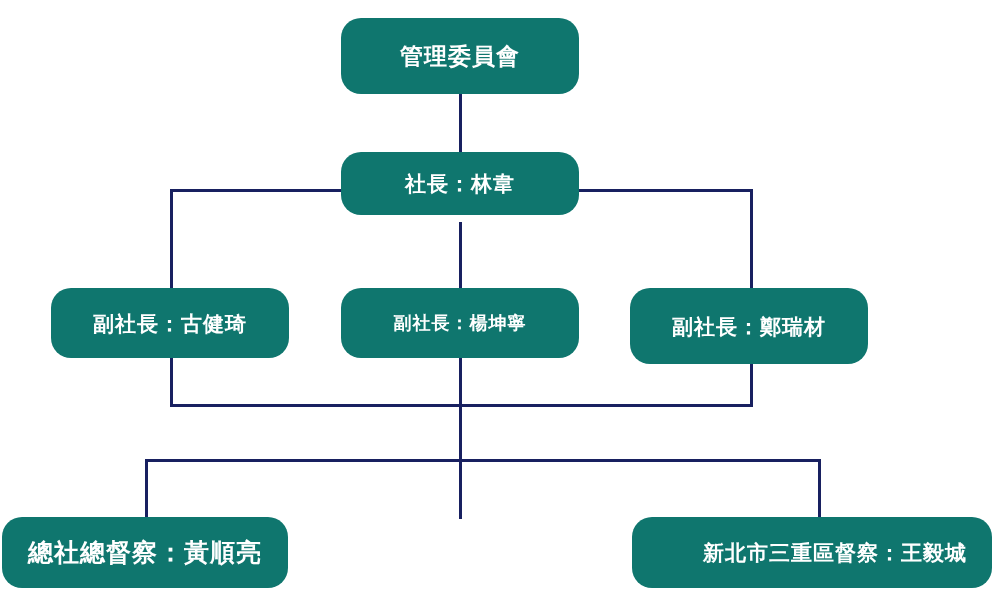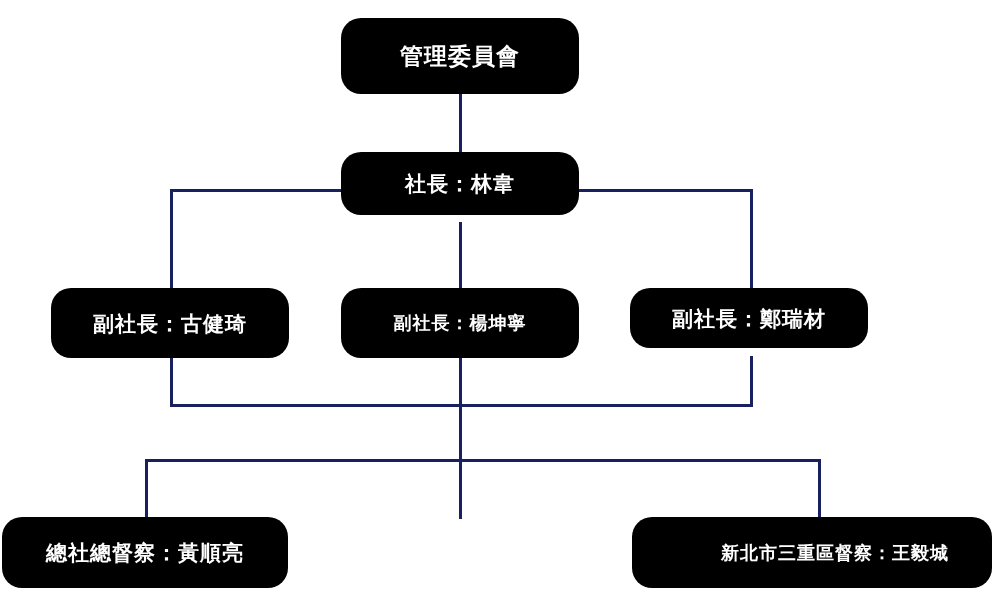"管理委員會" .node { background: #000000 -> #0f766e }
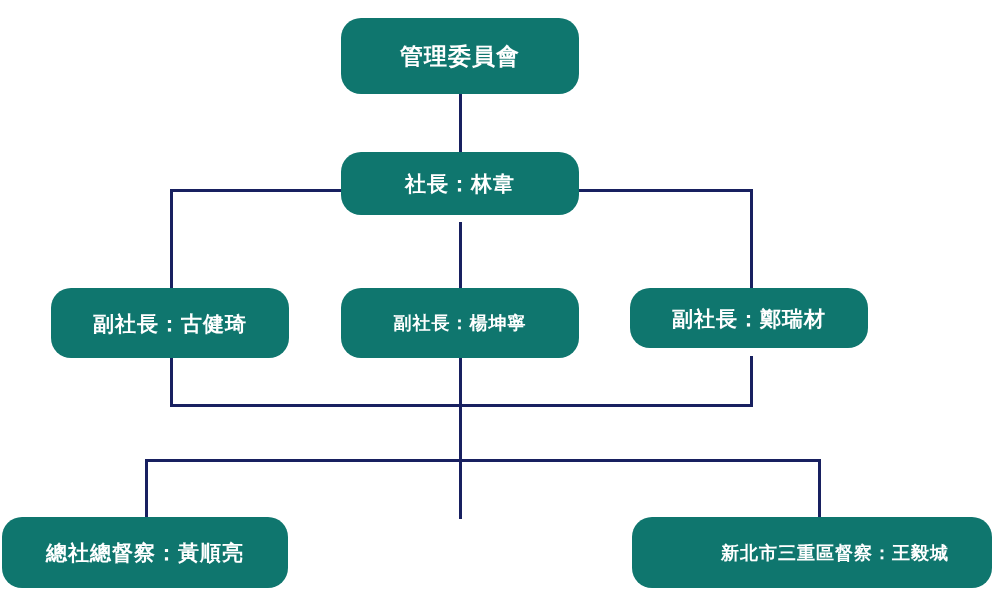"副社長：鄭瑞材" .n-vp-right { height: 60px -> 76px }
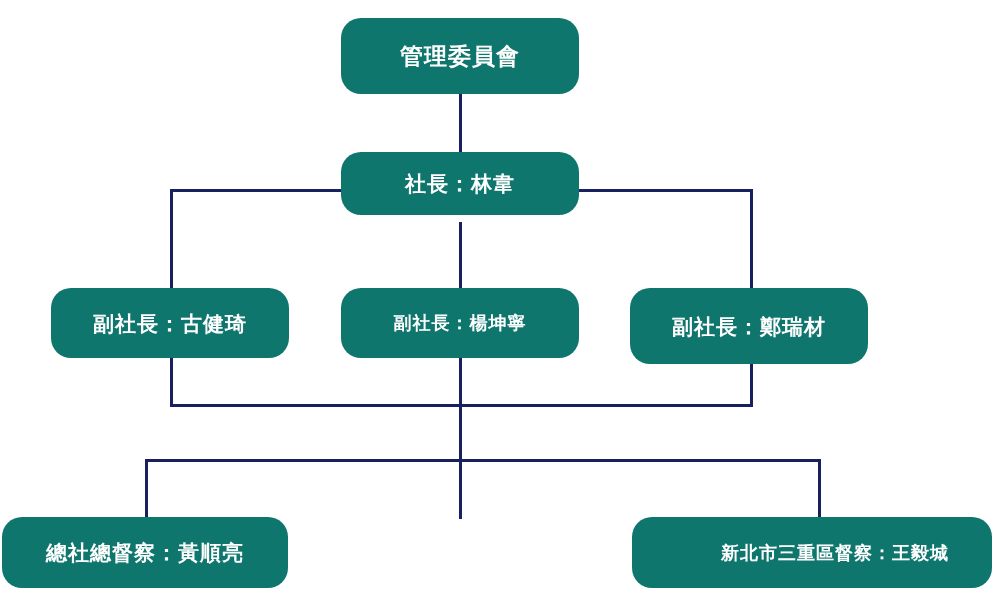"總社總督察：黃順亮" .n-insp-left { font-size: 21px -> 25px }
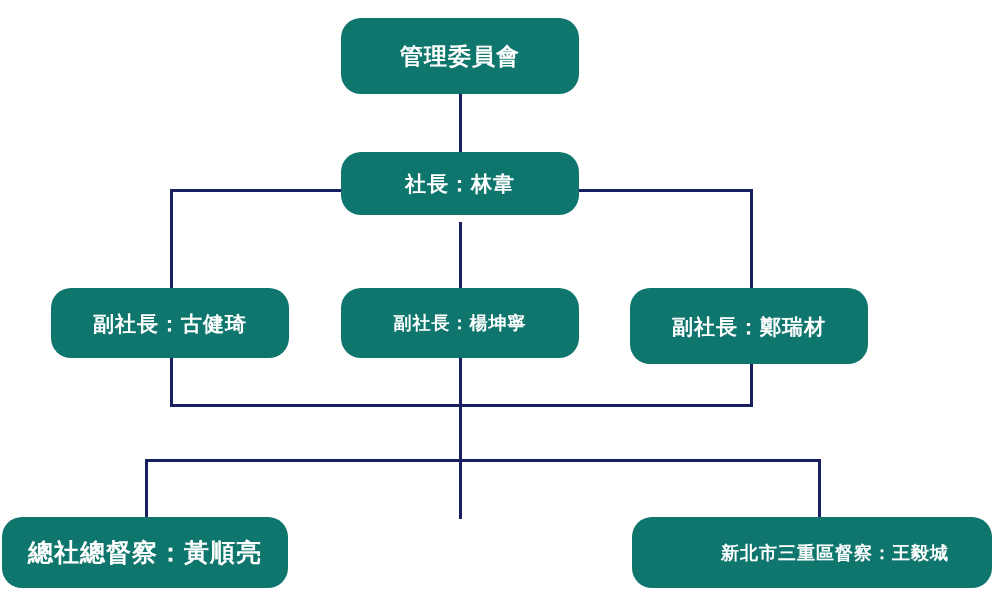"新北市三重區督察：王毅城" .n-insp-right { font-size: 18px -> 21px }
